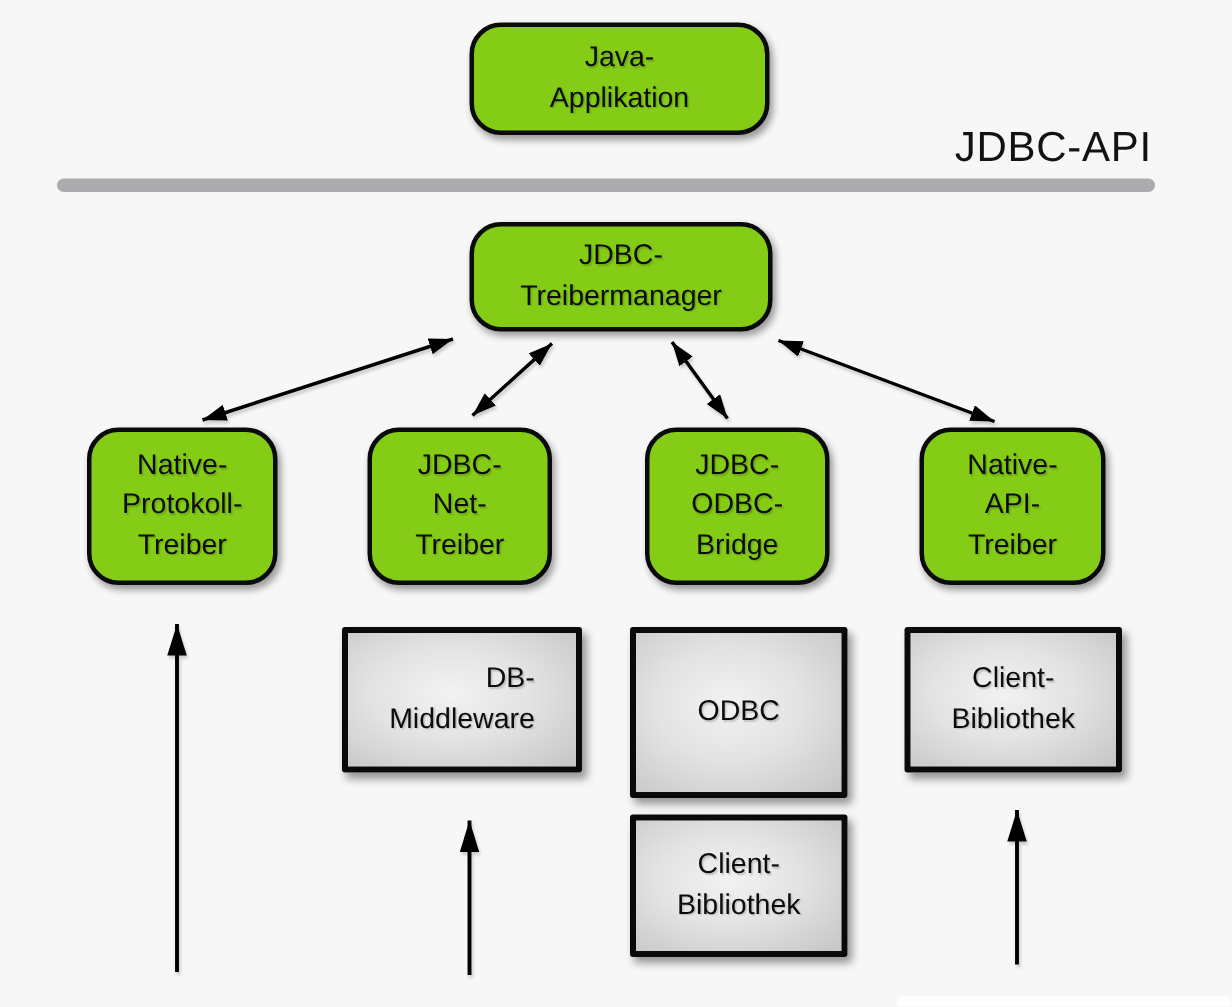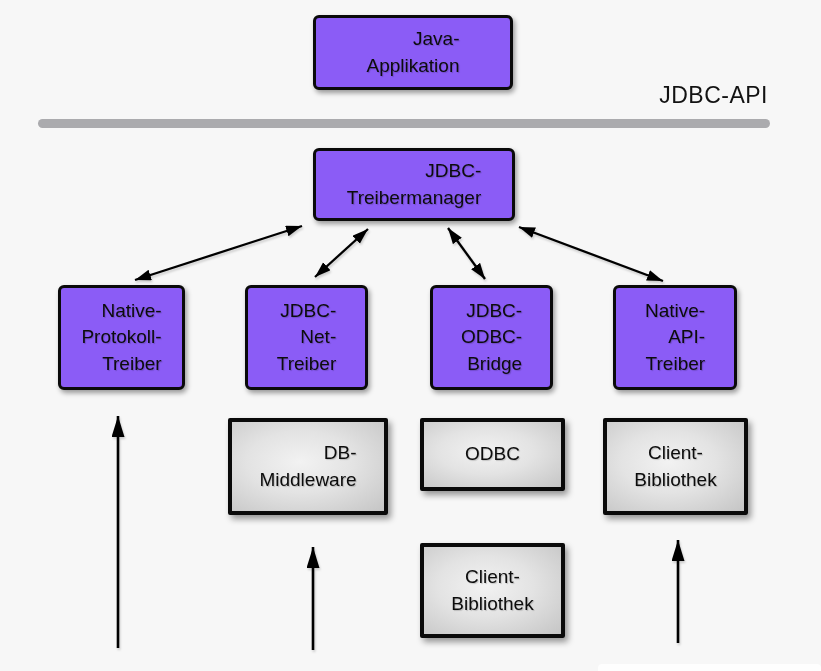"Java-" .rounded-white { background: #8b5cf6 -> #84cc16; border-radius: 6px -> 21px; text-align: right -> none }
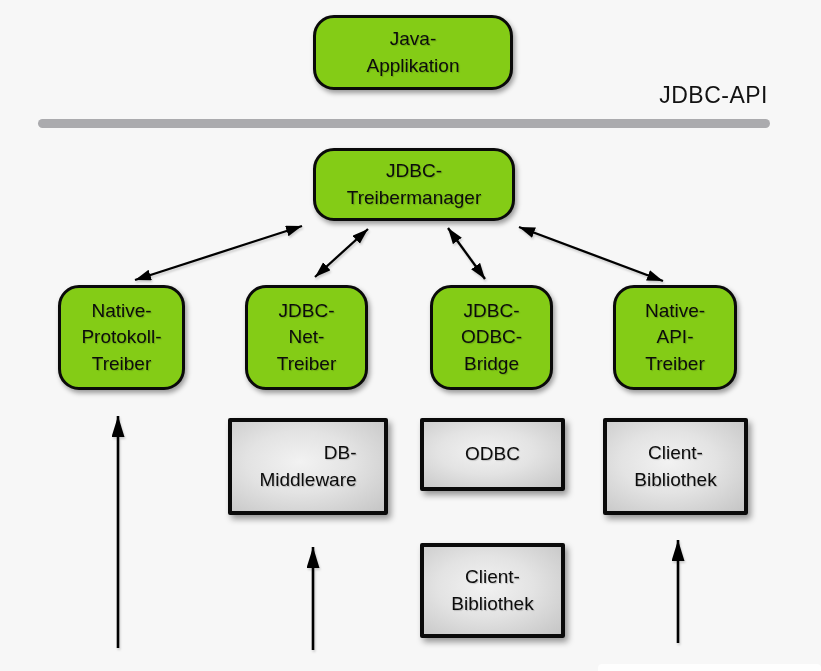"JDBC-API" .api-label { font-size: 23px -> 28px }
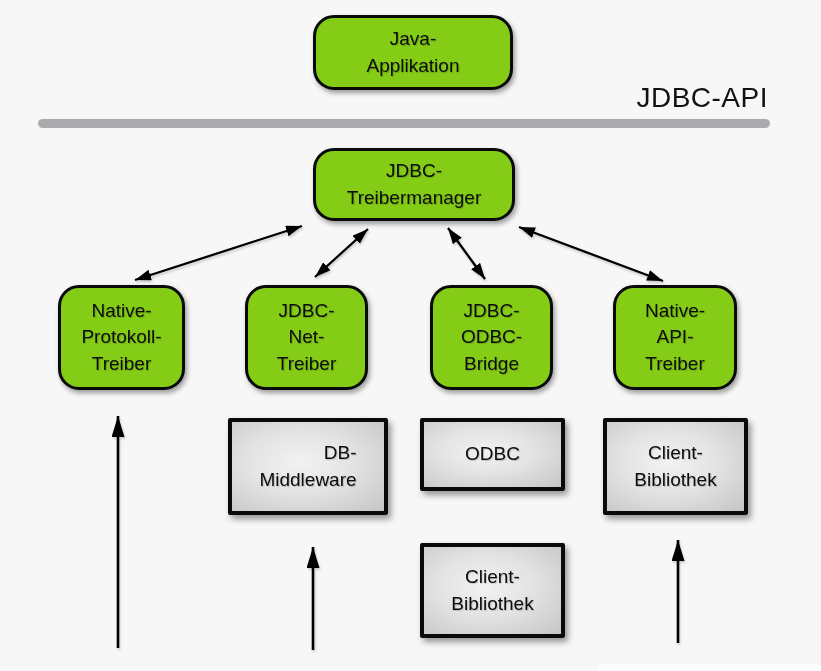"ODBC" #node-odbc { height: 73px -> 114px }
